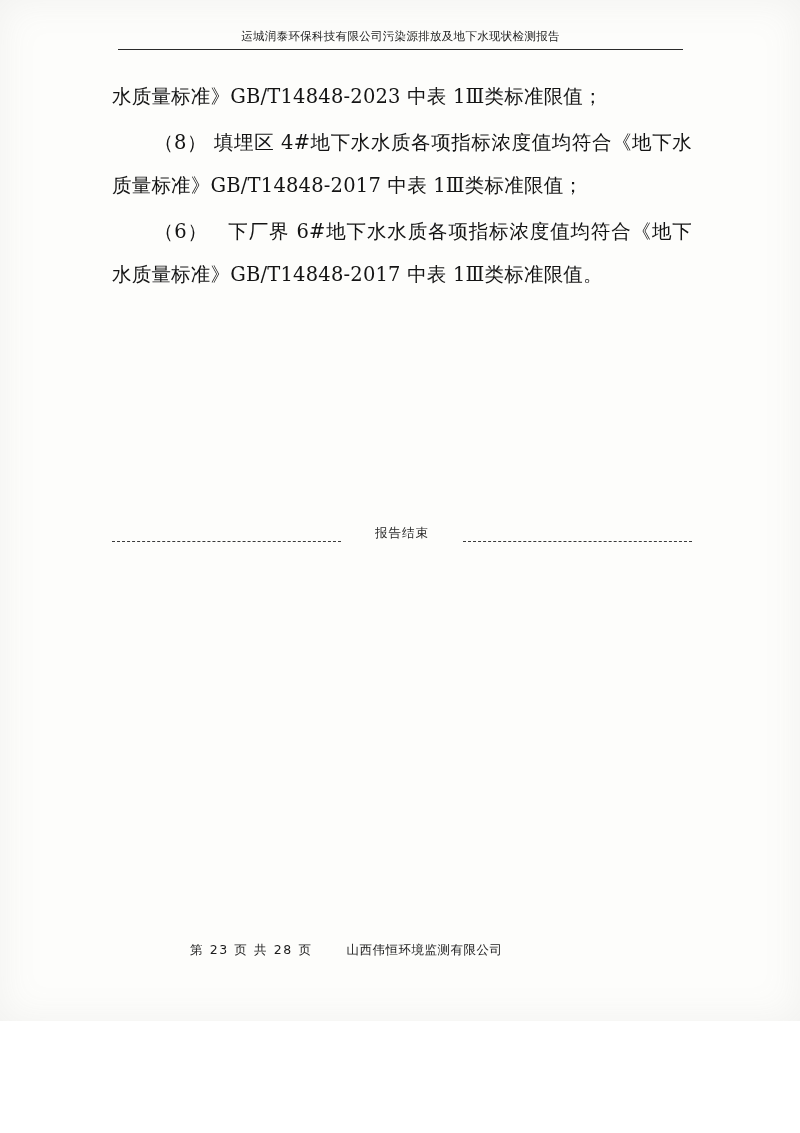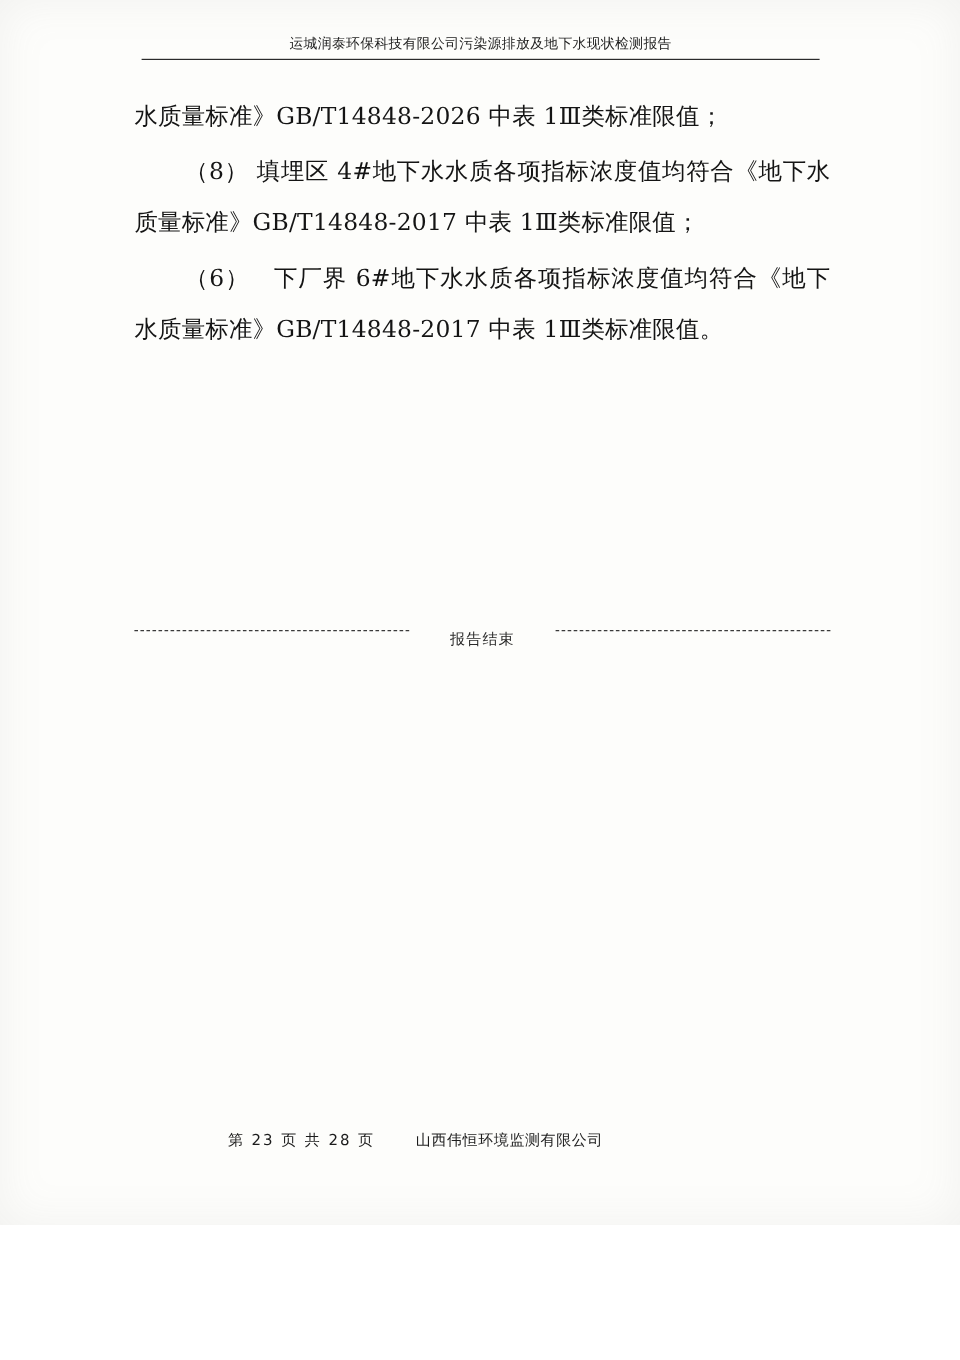"水质量标准》GB/T14848-2026 中表 1Ⅲ类标准限值；" p.para { text: GB/T14848-2026 -> GB/T14848-2023 }
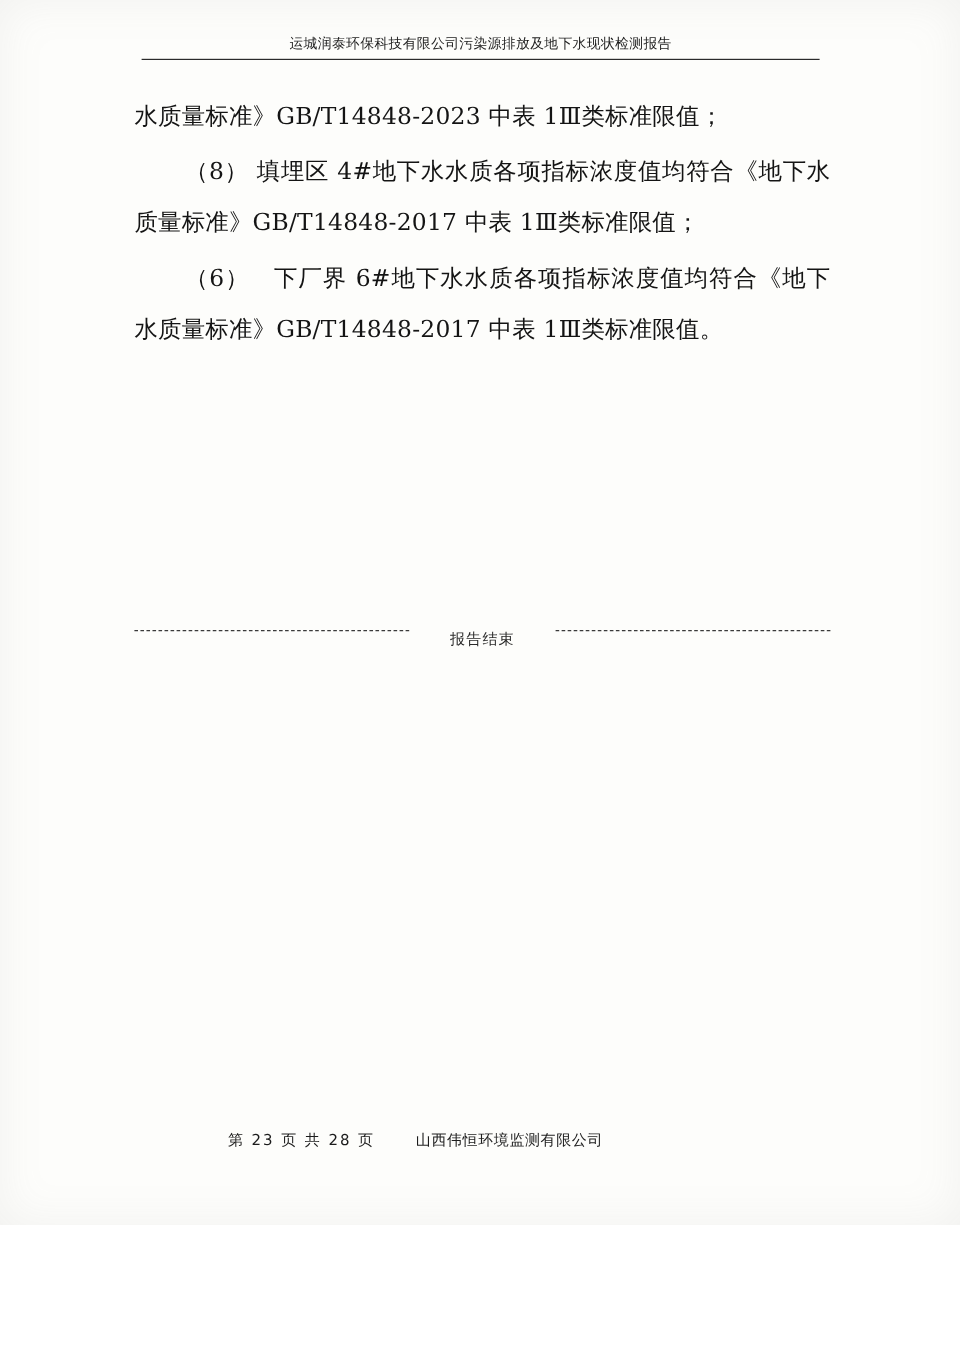"报告结束" .end-row { align-items: flex-start -> flex-end }
